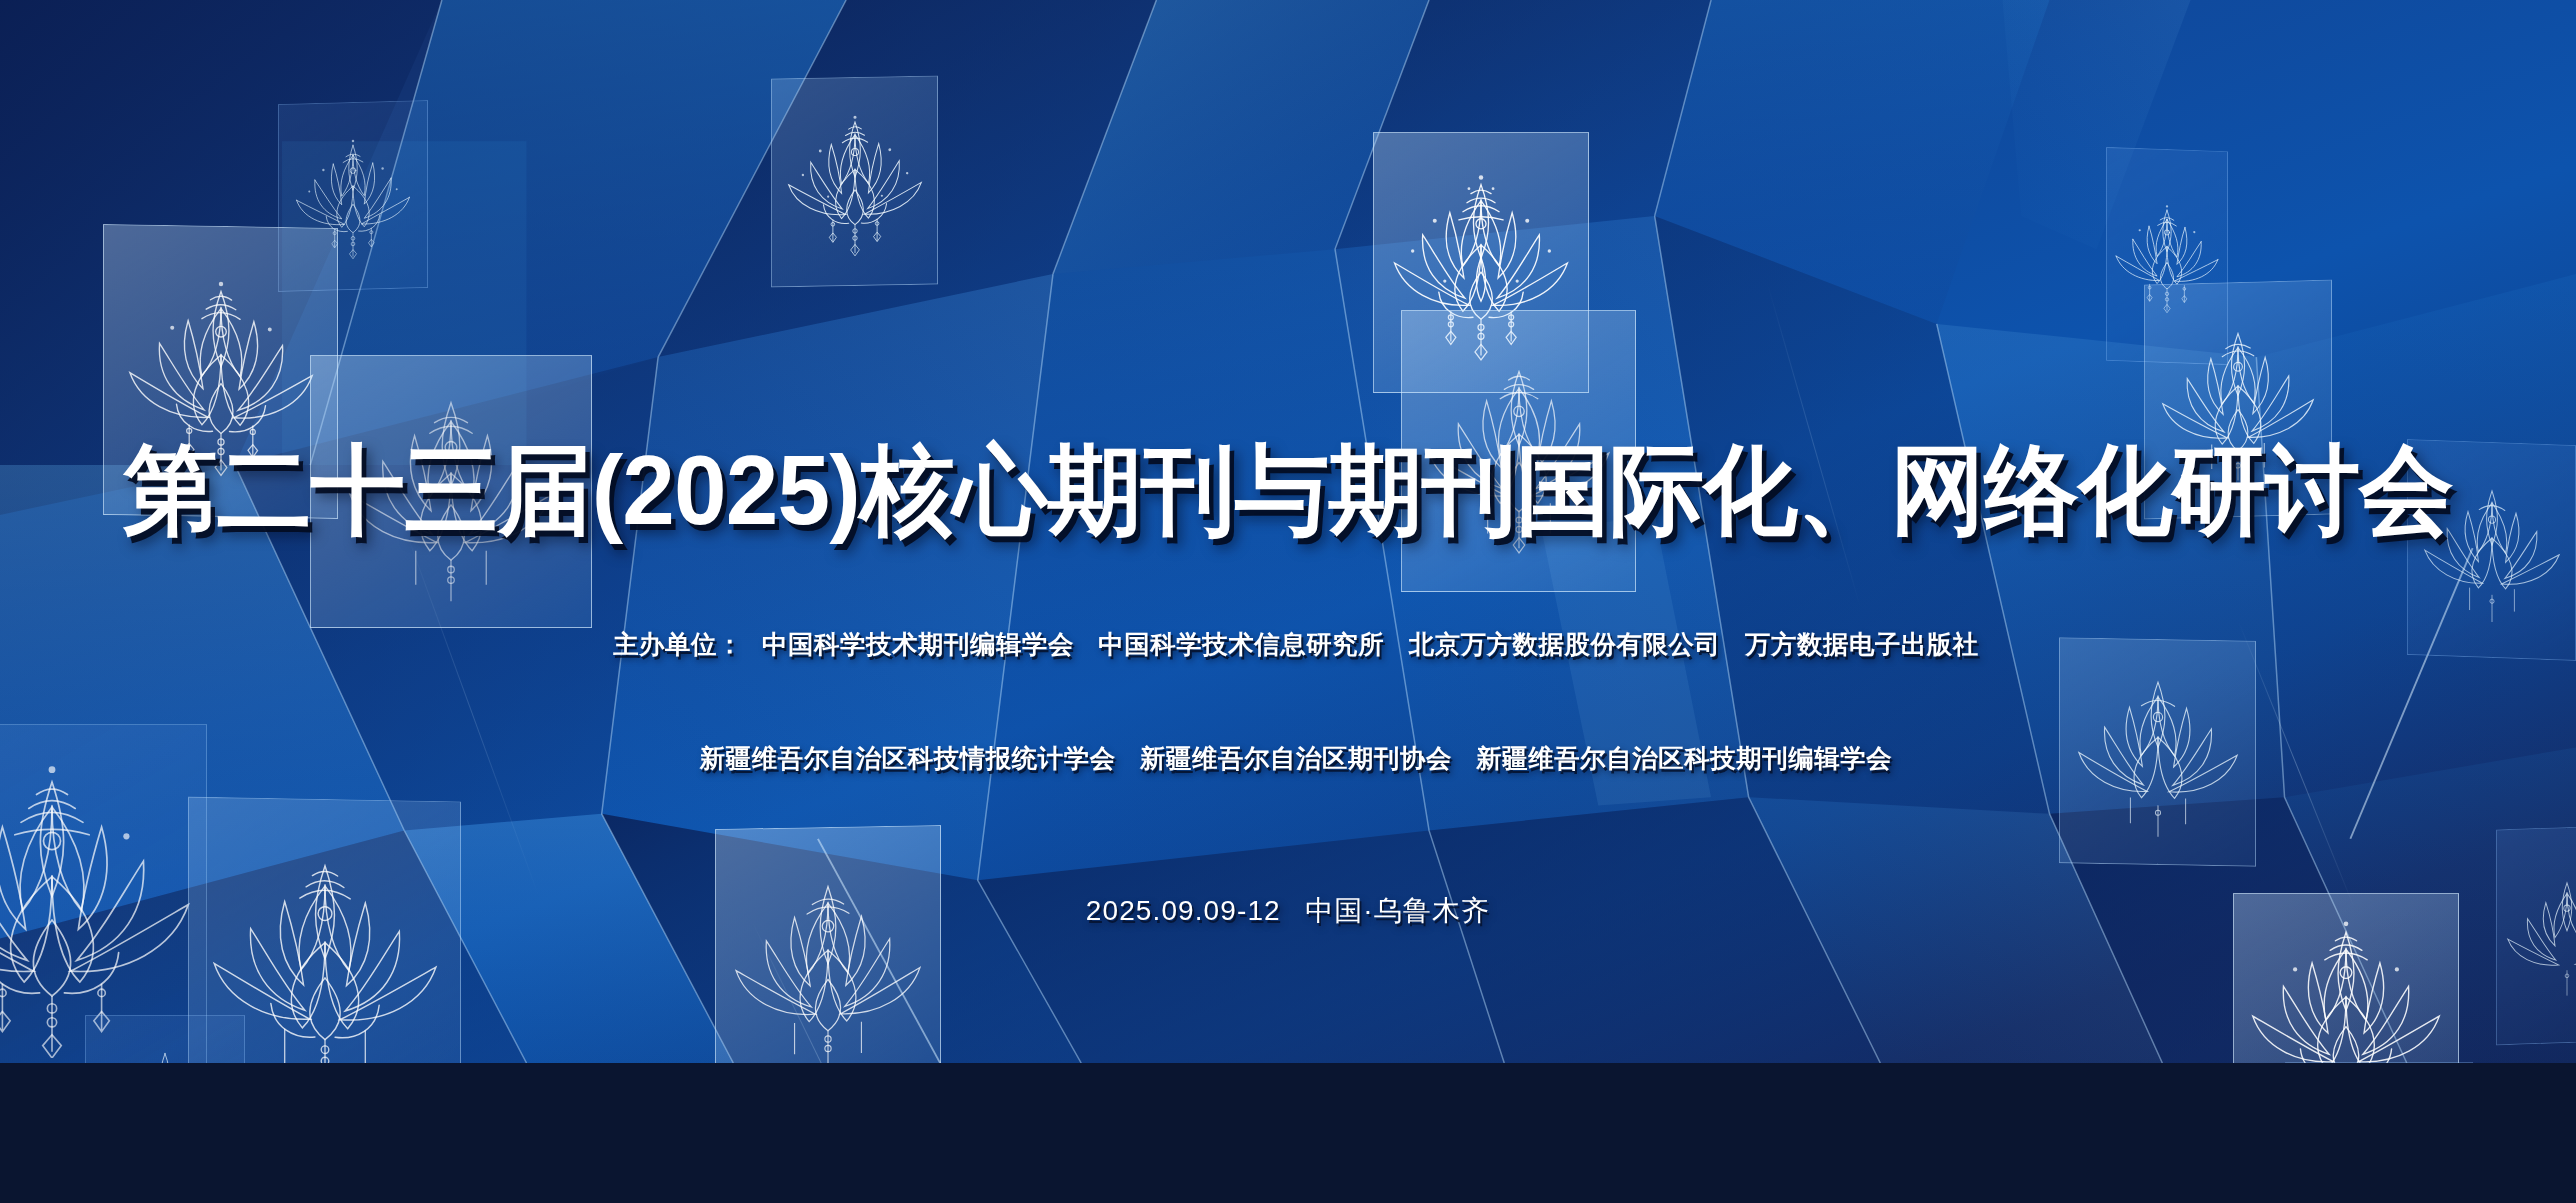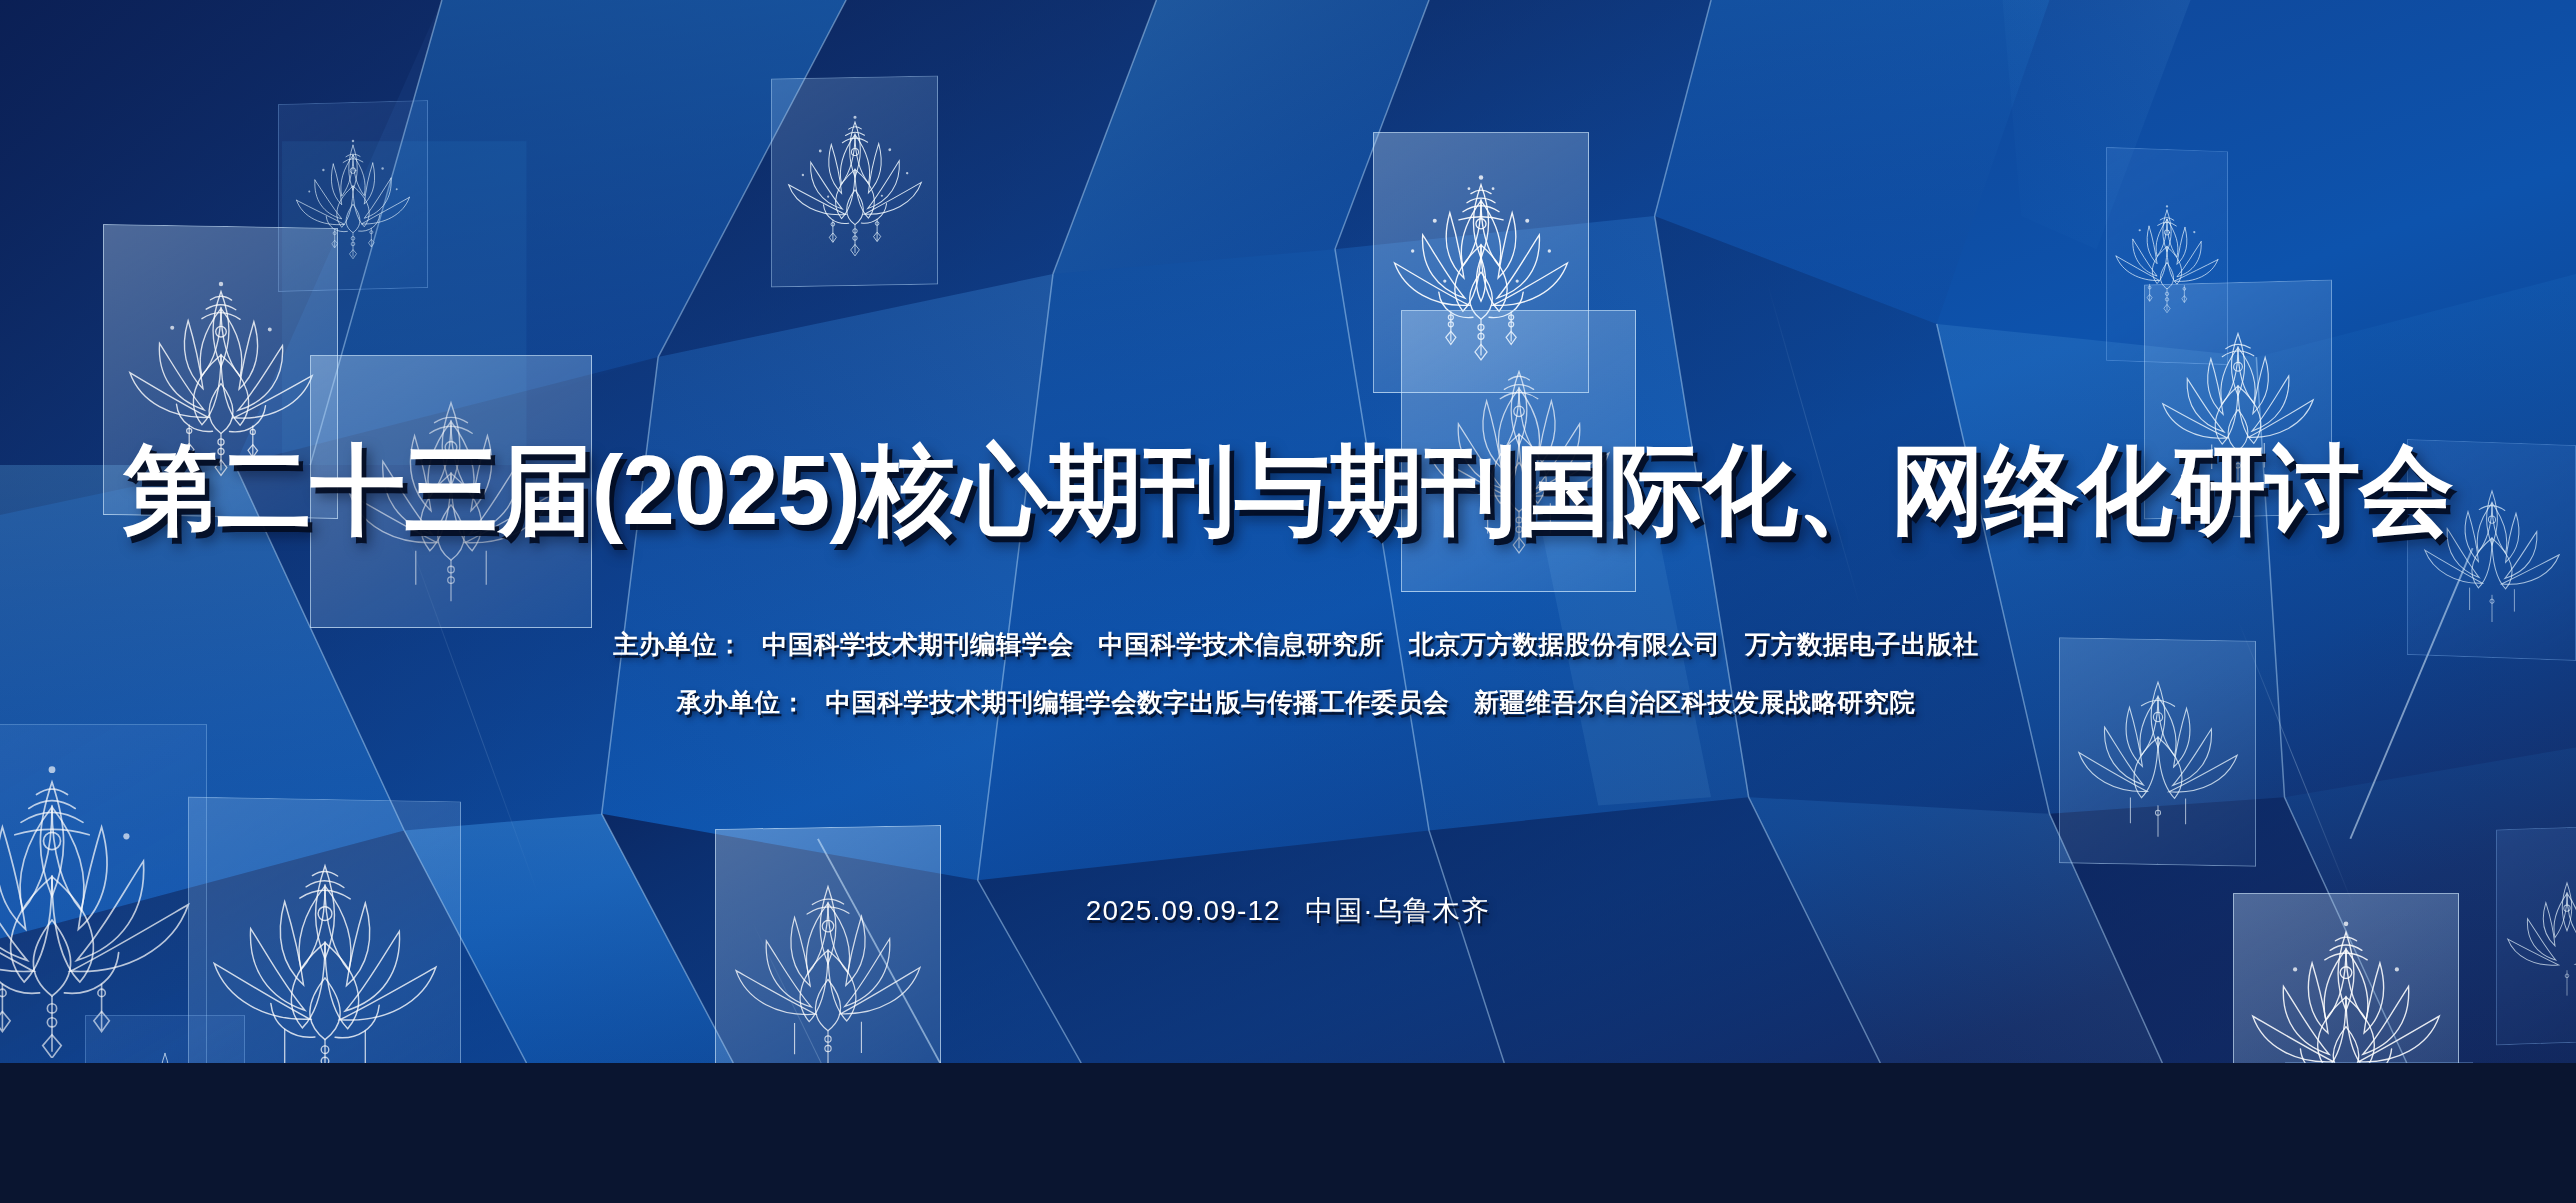"承办单位： 中国科学技术期刊编辑学会数字出版与传播工作委员会" div.orgblock { html: <div> <span> <span>承办单位：</span><span></span><span>中国科学技术期刊编辑学会数字出版与传播工作委员会</span><span></span><span>新疆维吾尔自治区科技发展战略研究院</span> </span> </div> -> none }
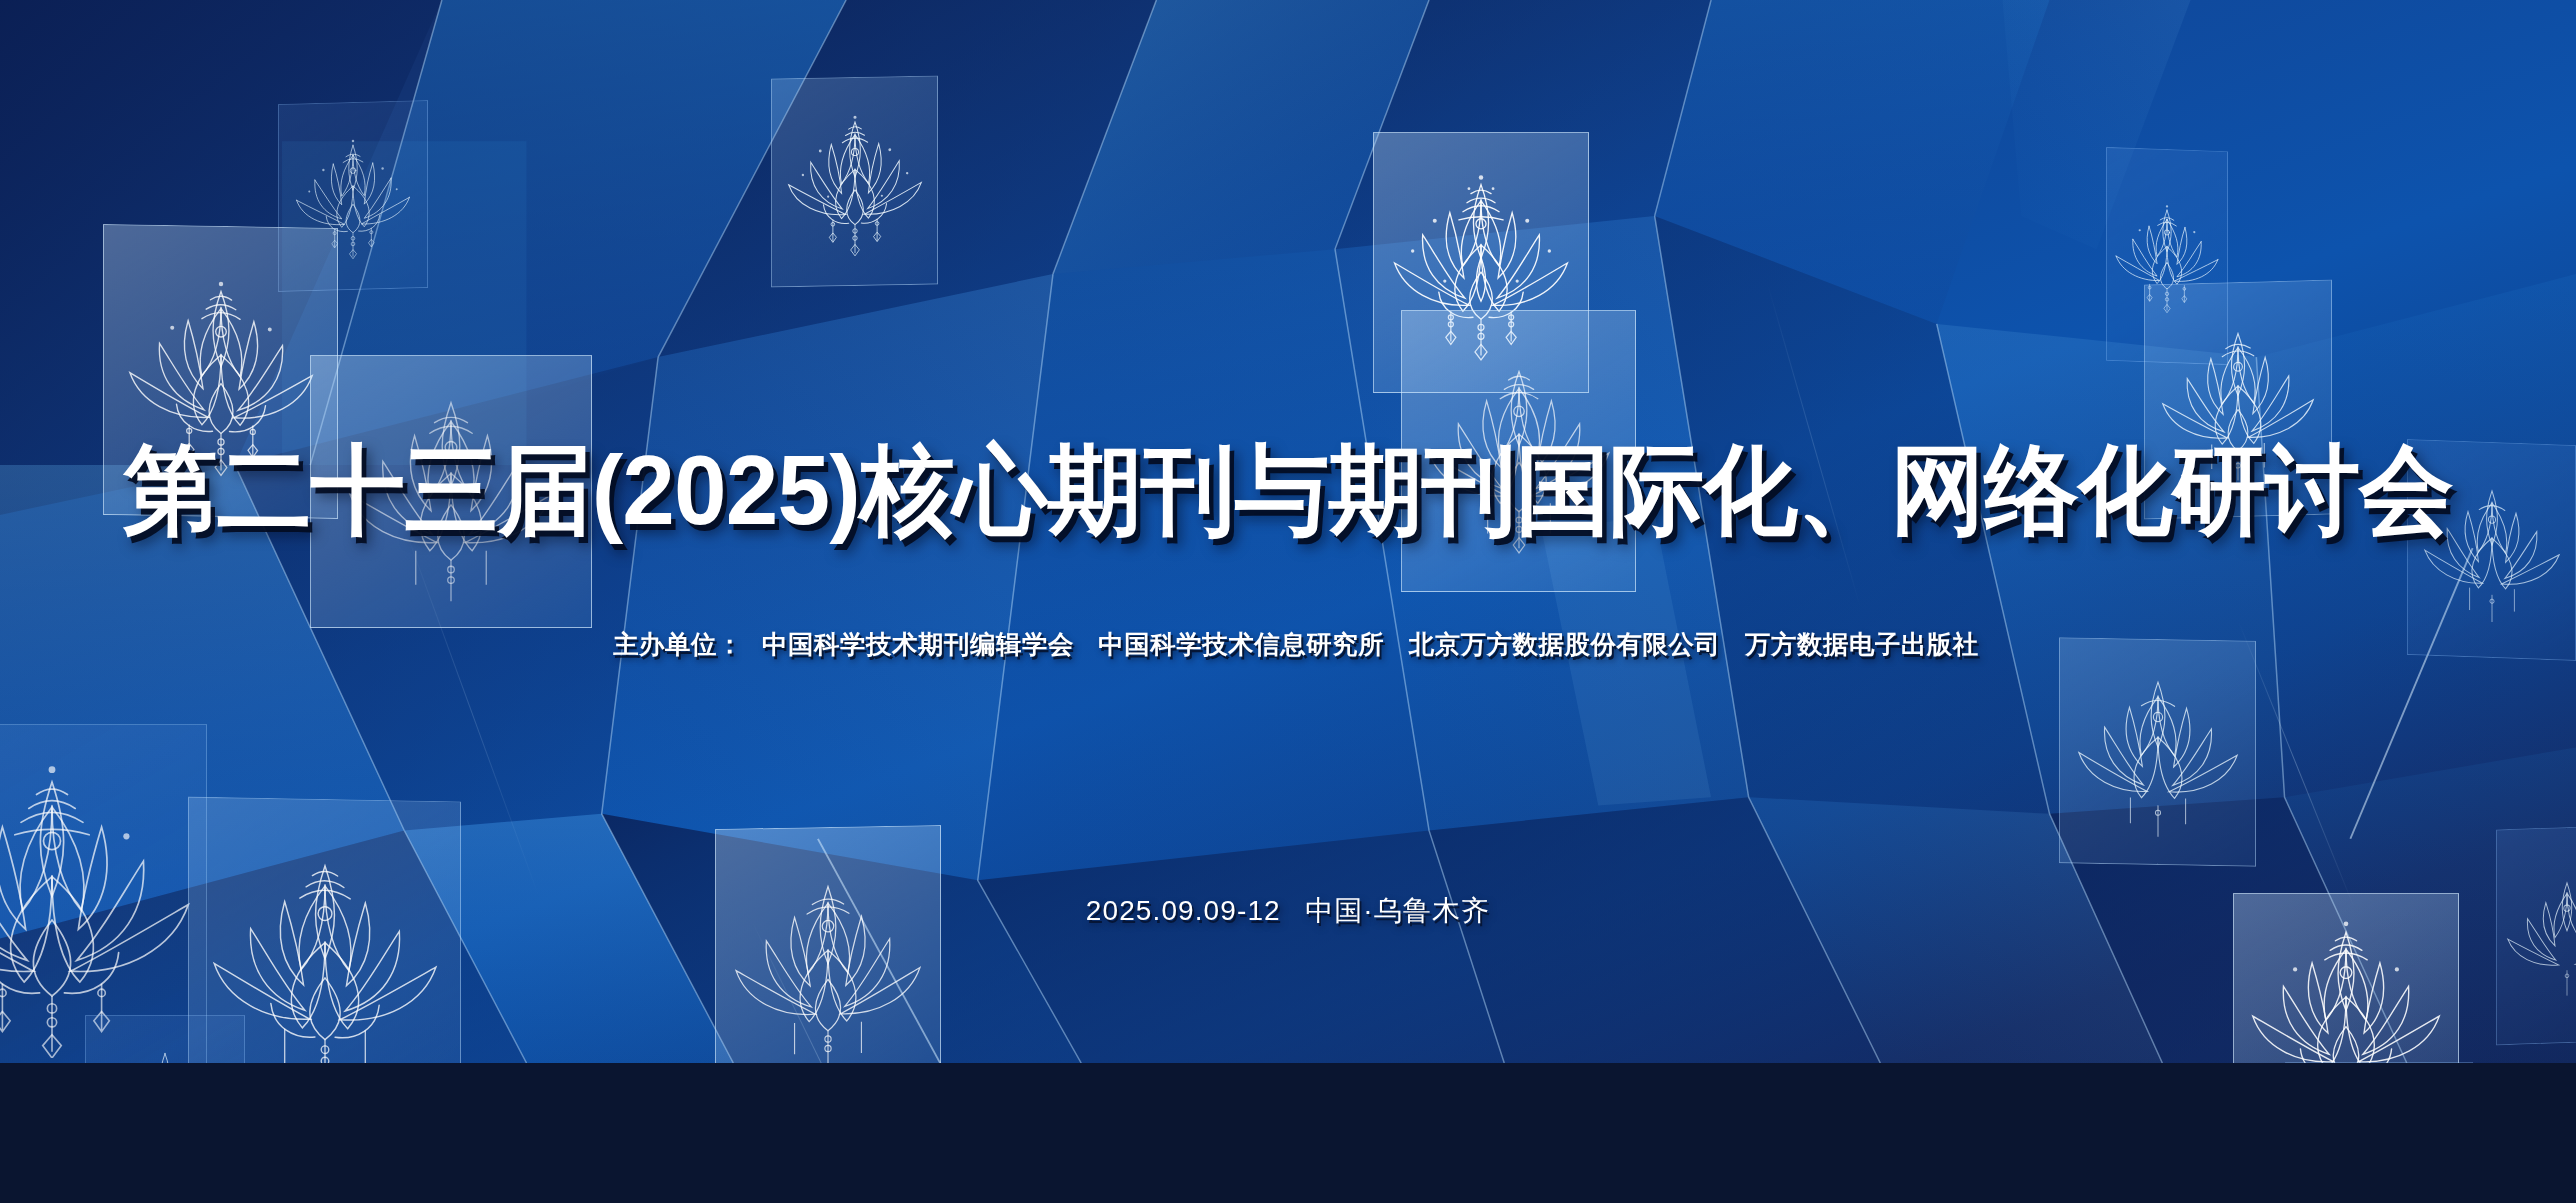"新疆维吾尔自治区科技情报统计学会 新疆维吾尔自治区期刊协会" div.orgblock { html: none -> <div> <span> <span>新疆维吾尔自治区科技情报统计学会</span><span></span><span>新疆维吾尔自治区期刊协会</span><span></span><span>新疆维吾尔自治区科技期刊编辑学会</span> </span> </div> }
